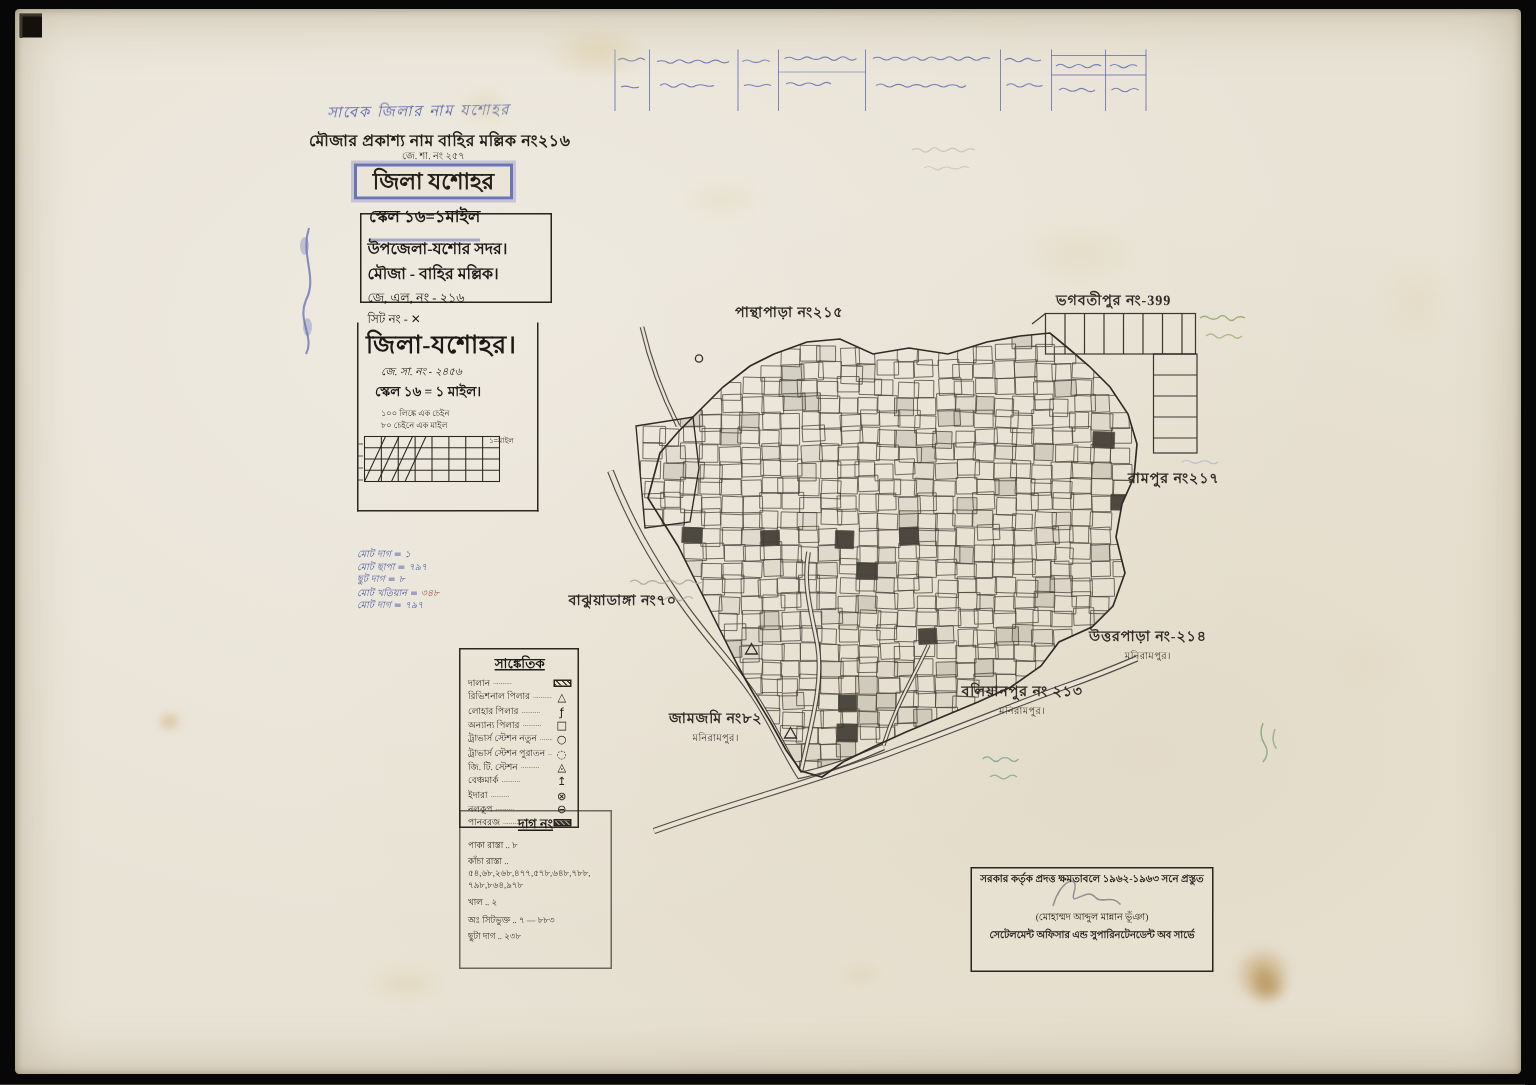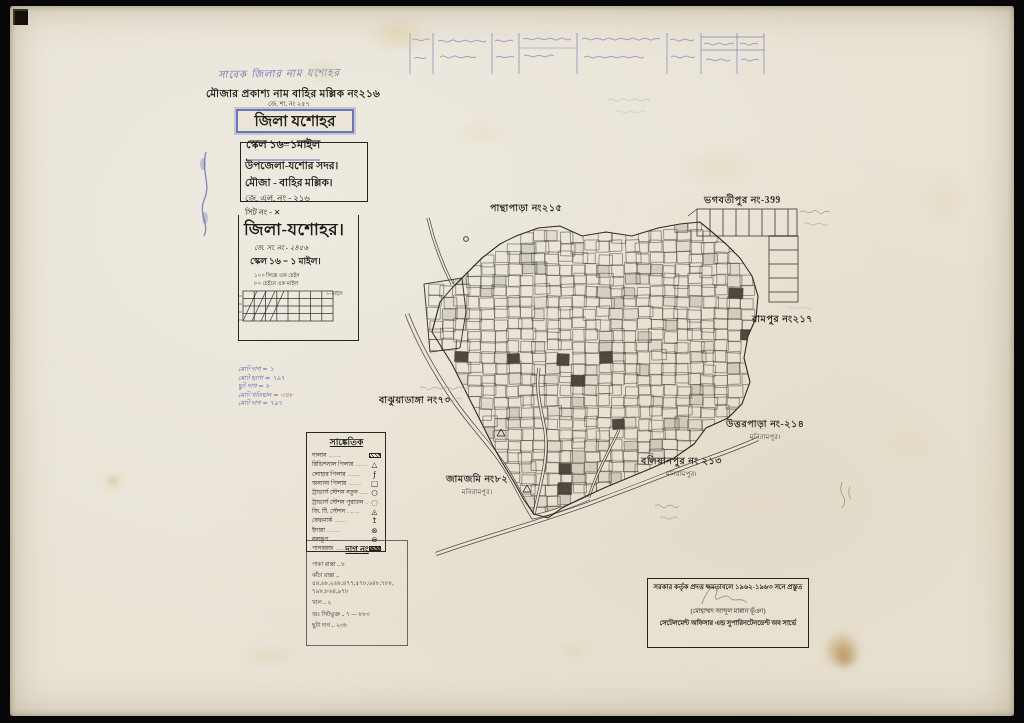"জিলা যশোহর" .district-boxed { width: 118px -> 106px }
